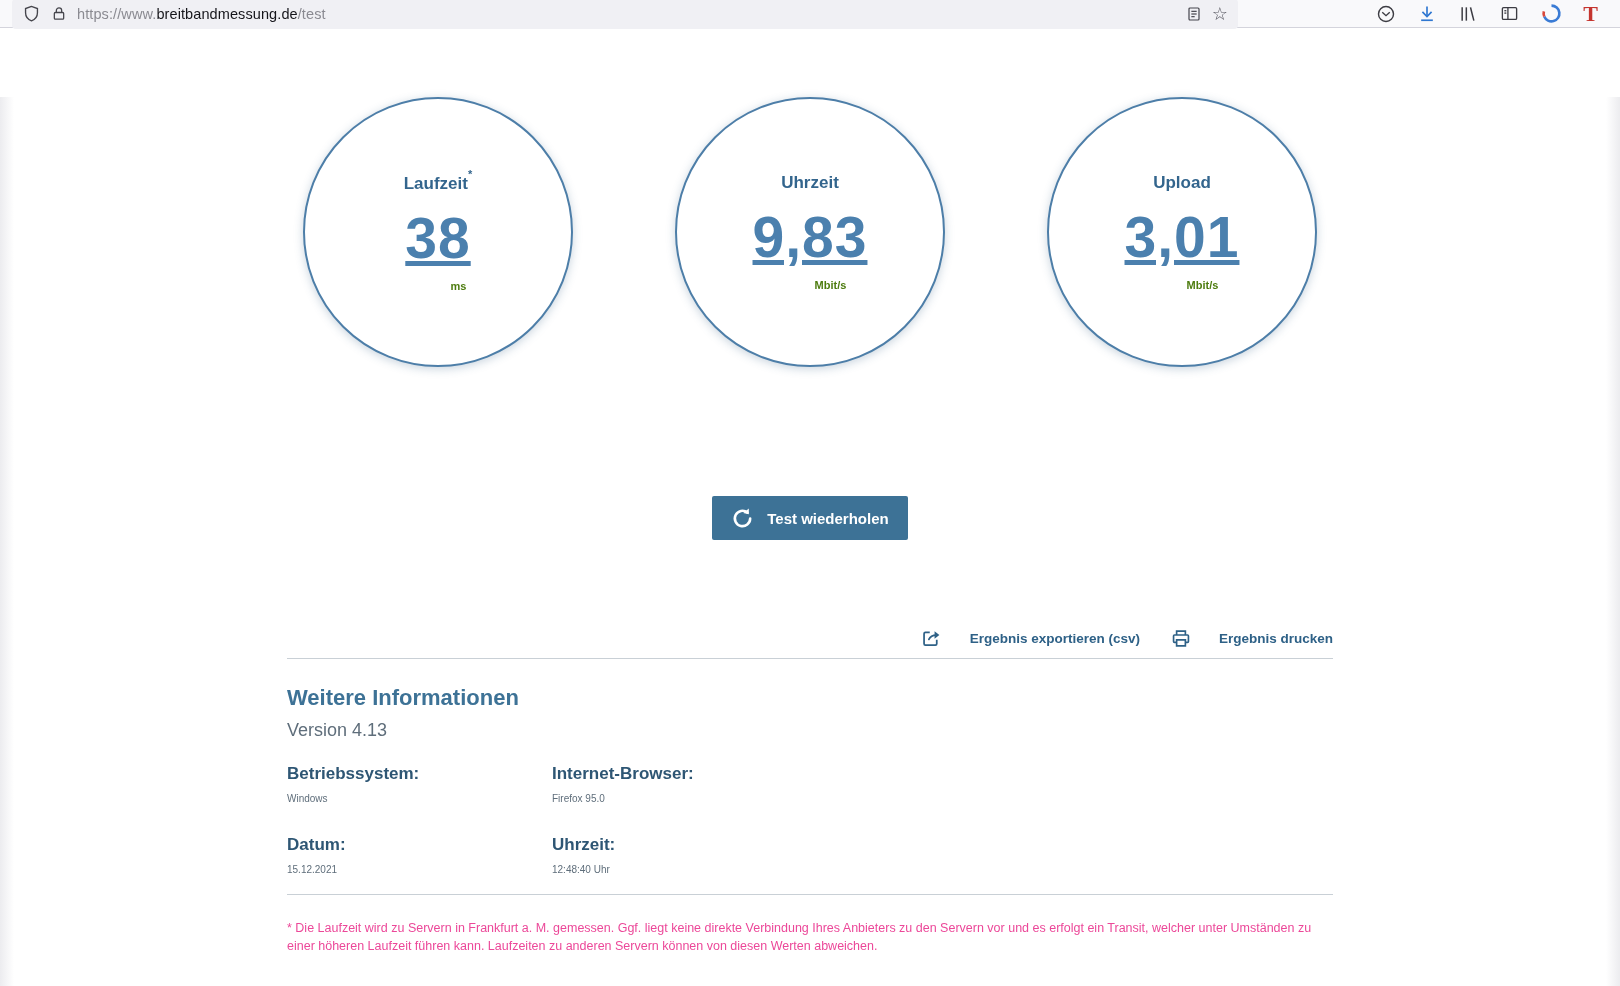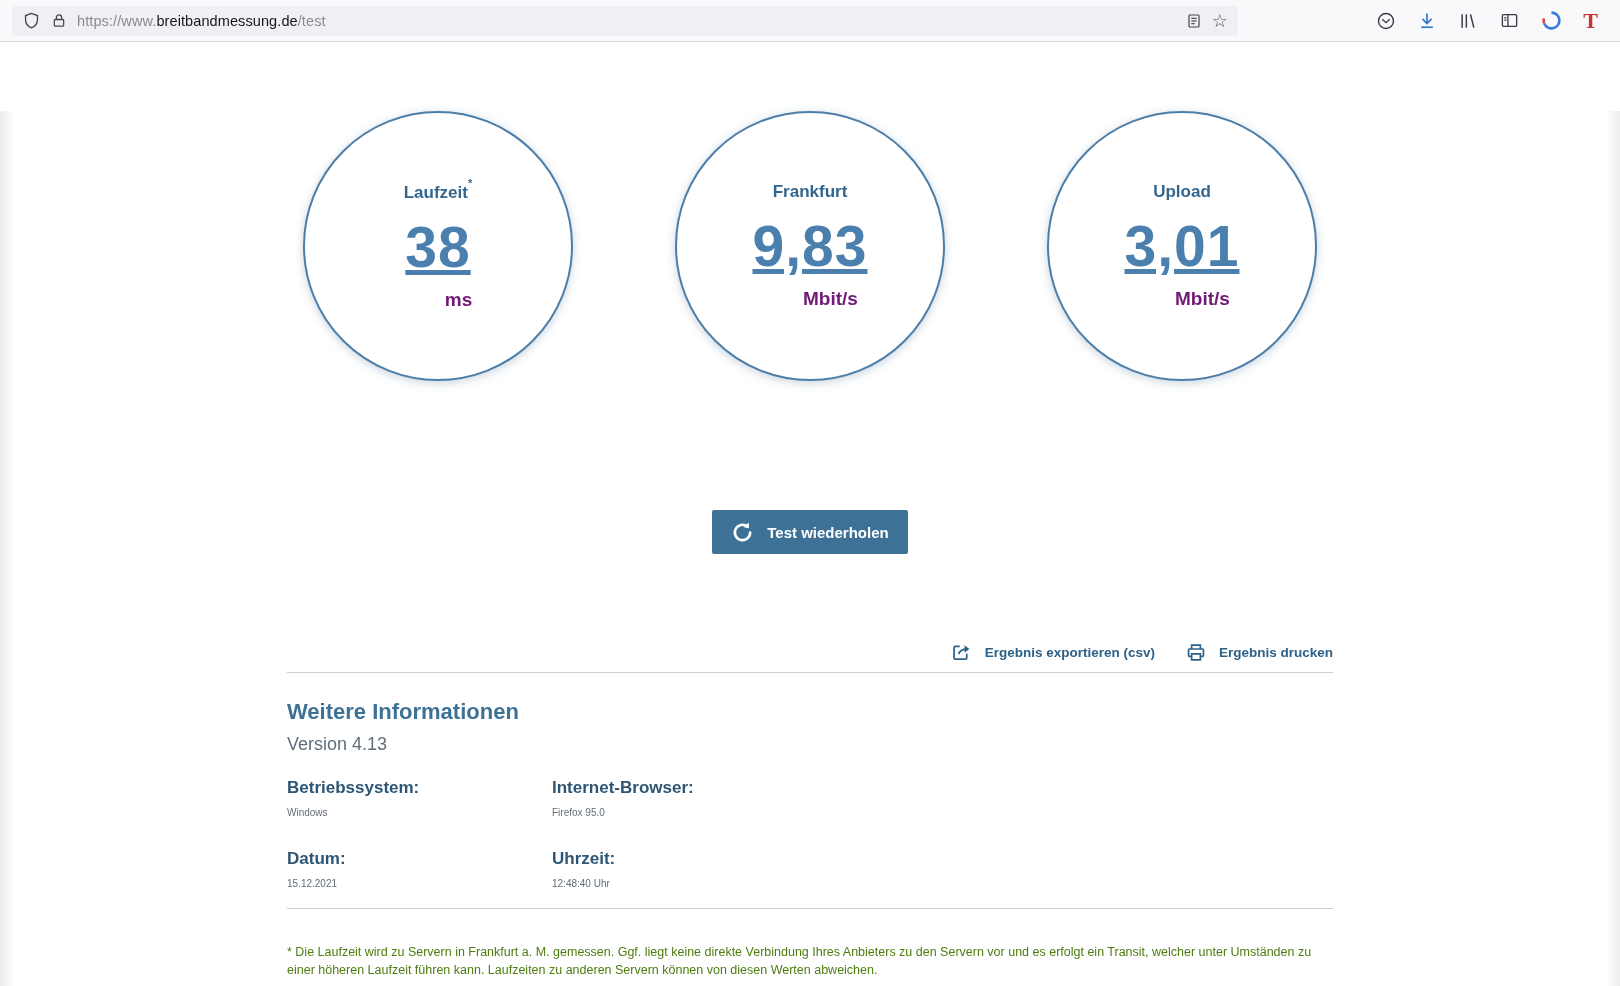"https://www.breitbandmessung.de/test" .toolbar { height: 42px -> 28px }
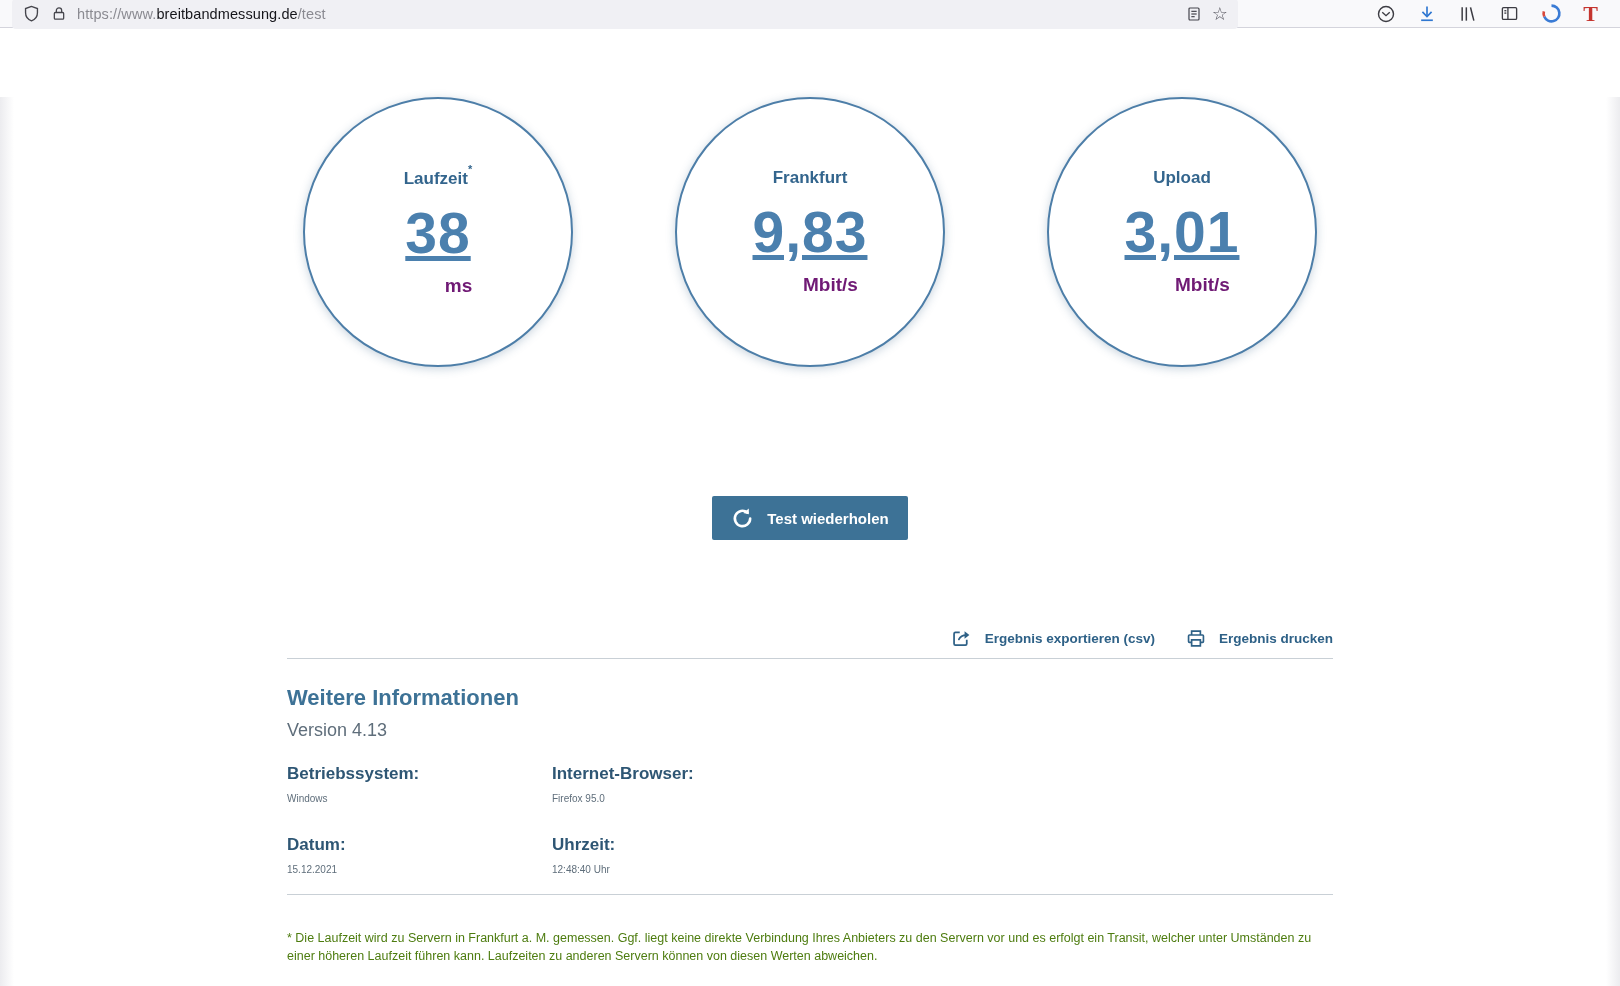"Frankfurt" div.lbl { text: Frankfurt -> Uhrzeit }
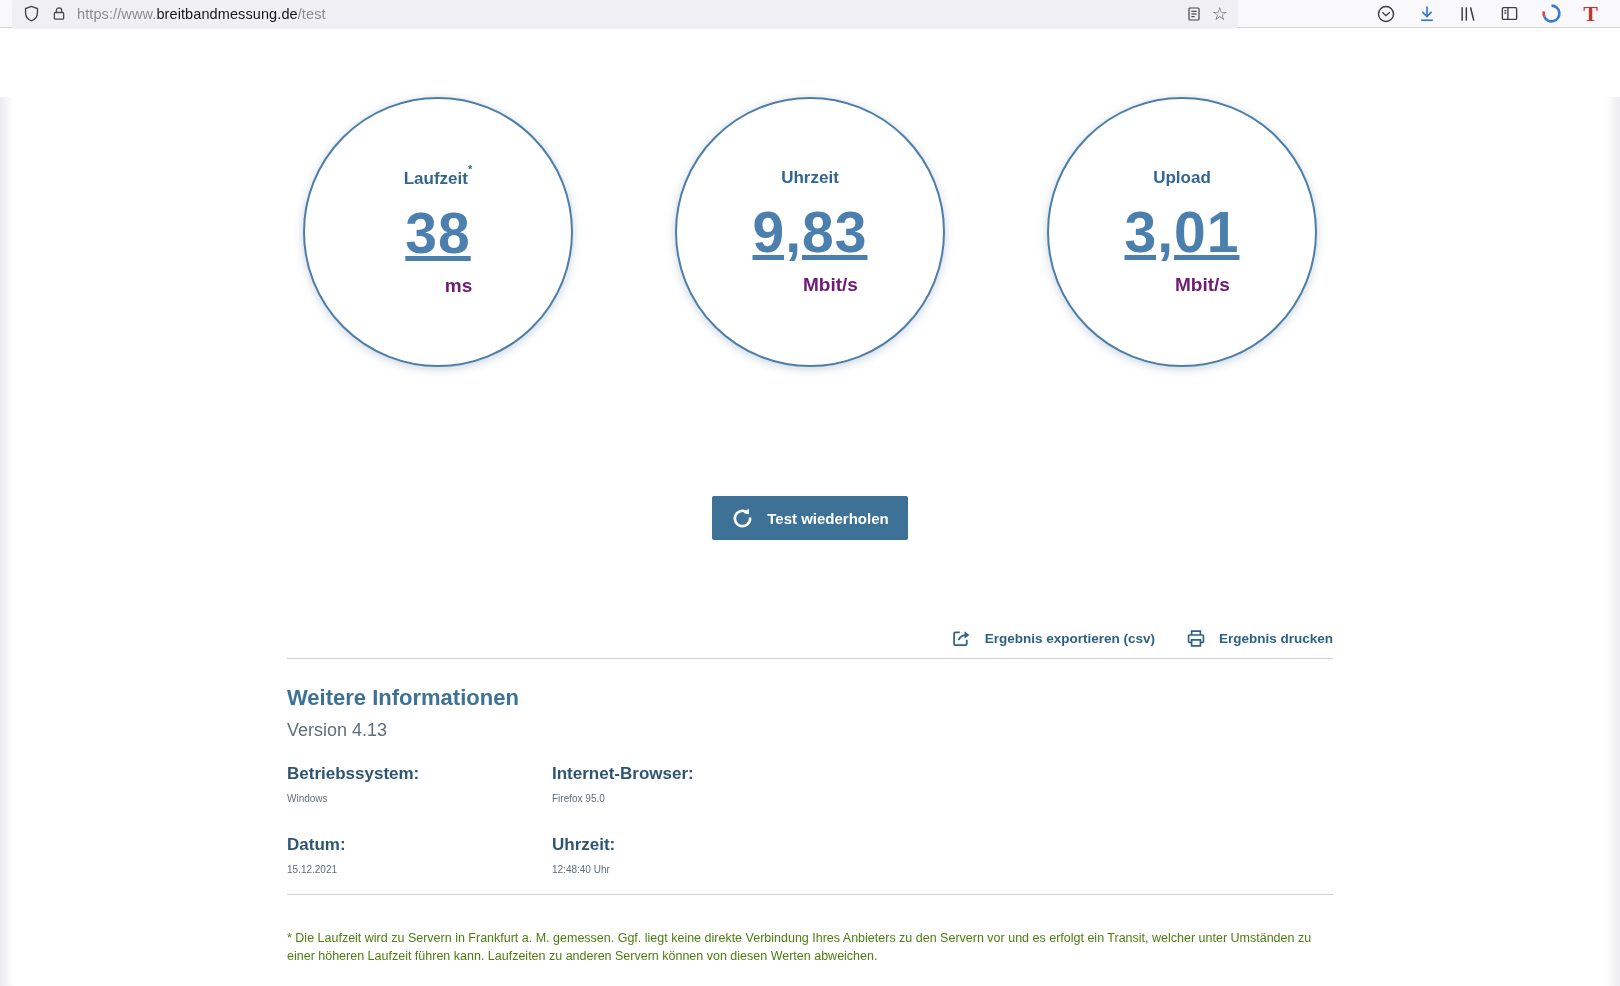"ms" .circle .unit { color: #701a75 -> #4d7c0f; font-size: 19px -> 11px }
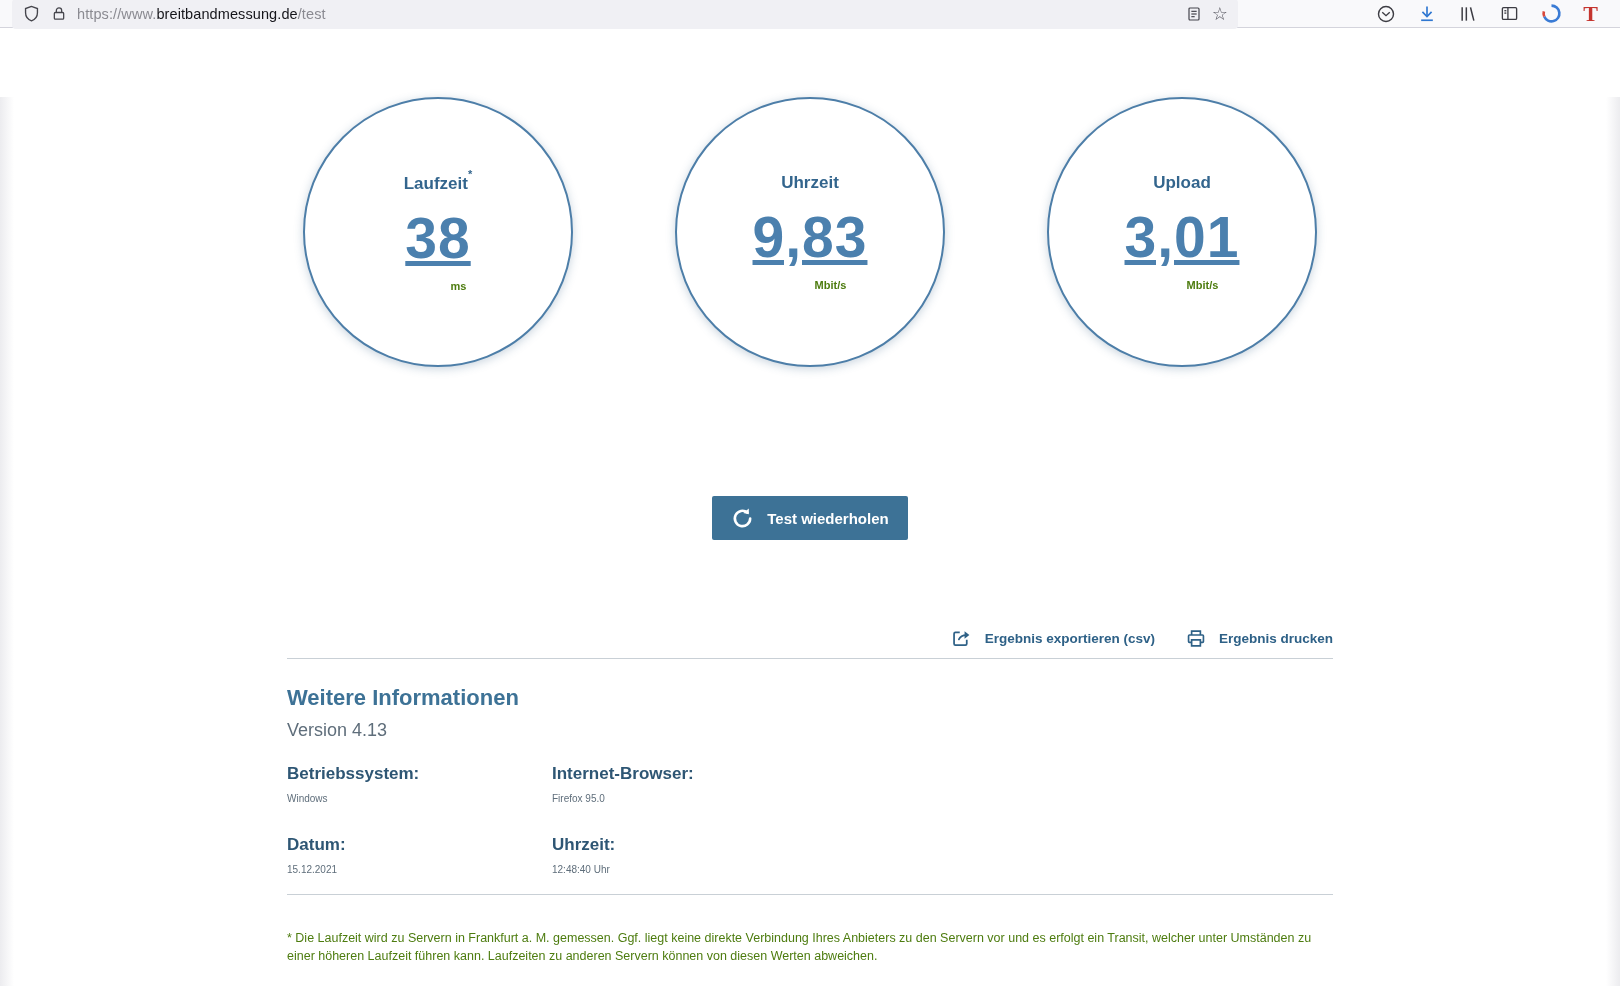"Ergebnis exportieren (csv)" .action-link { gap: 12px -> 27px }
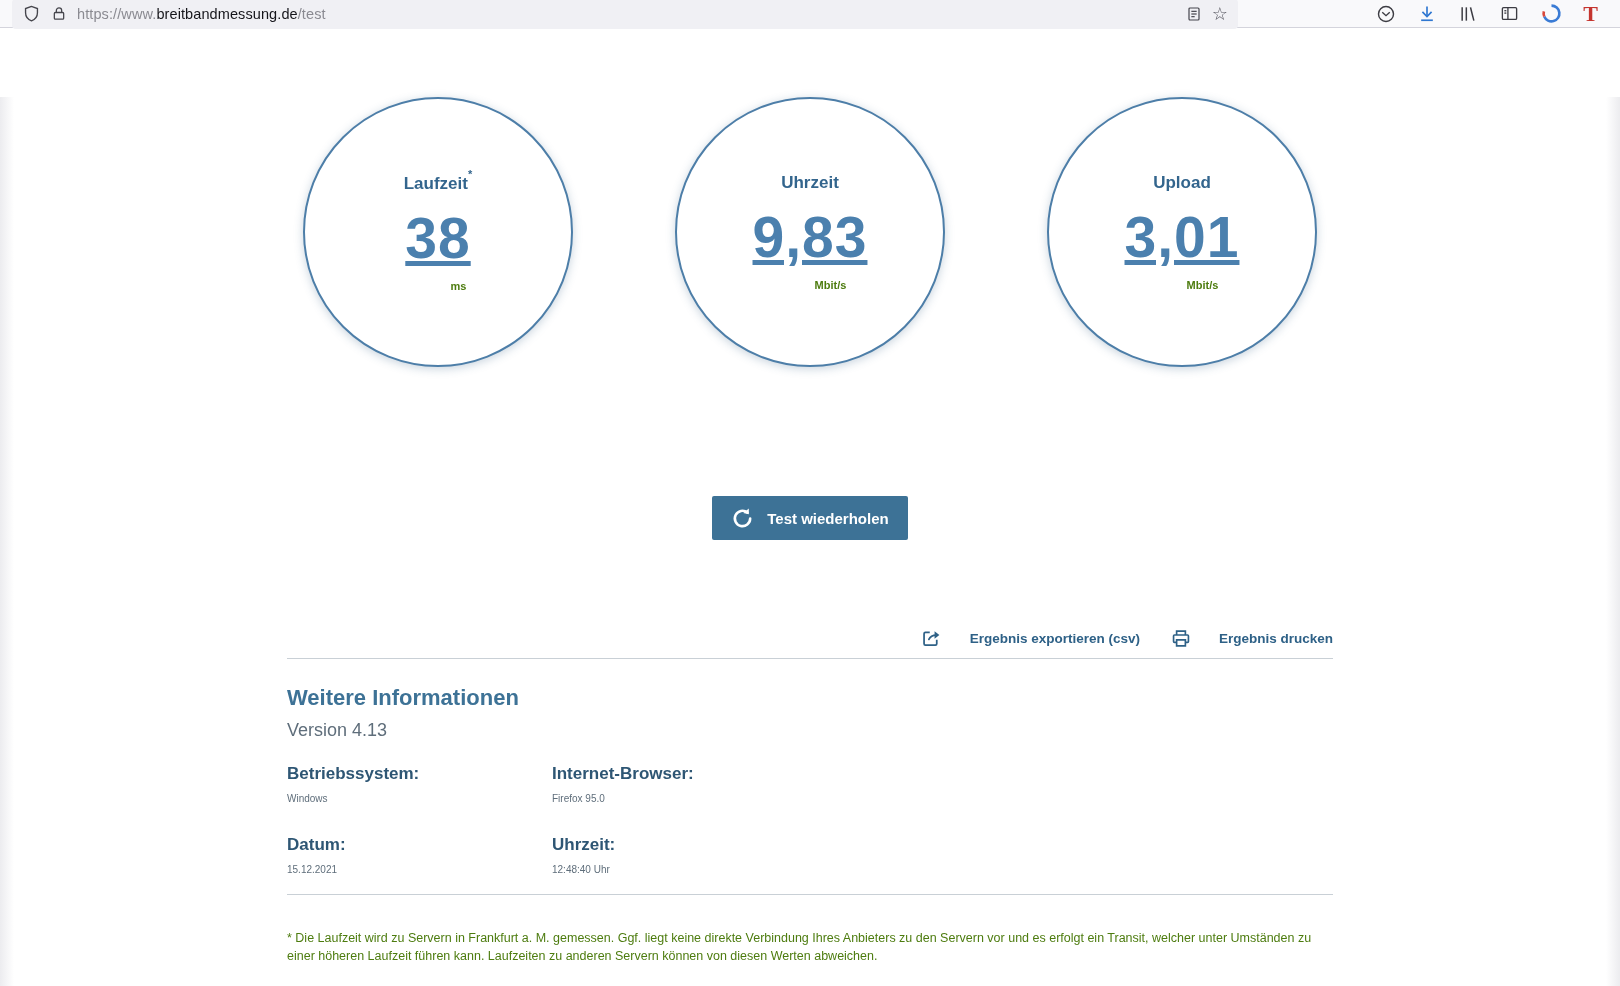"* Die Laufzeit wird zu" .footnote { color: #4d7c0f -> #ec4899; margin-top: 34px -> 24px }
